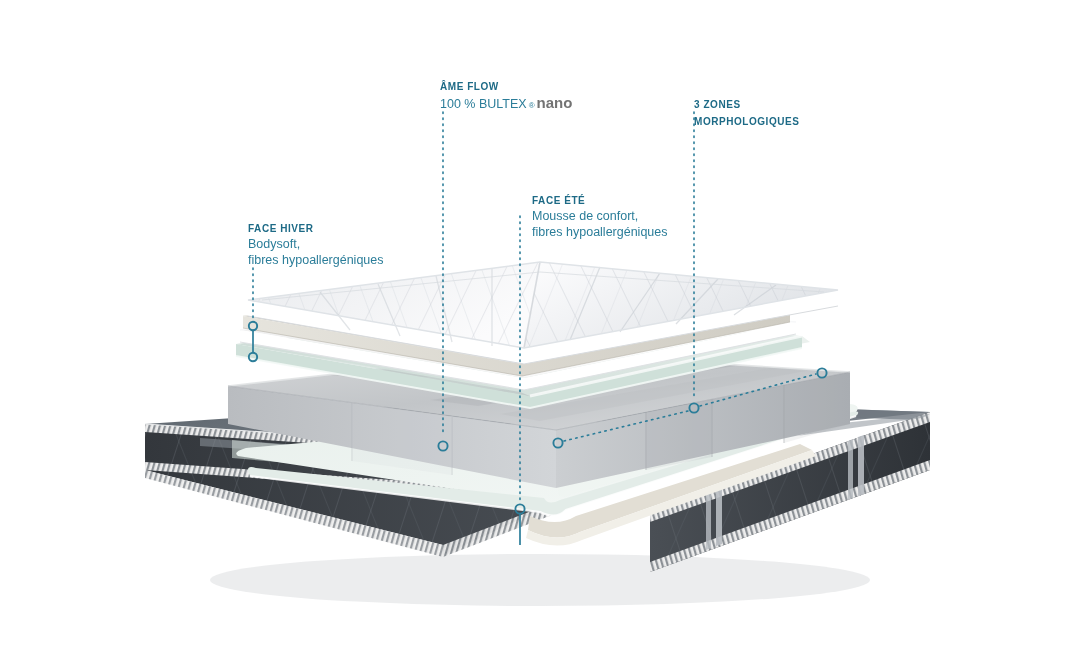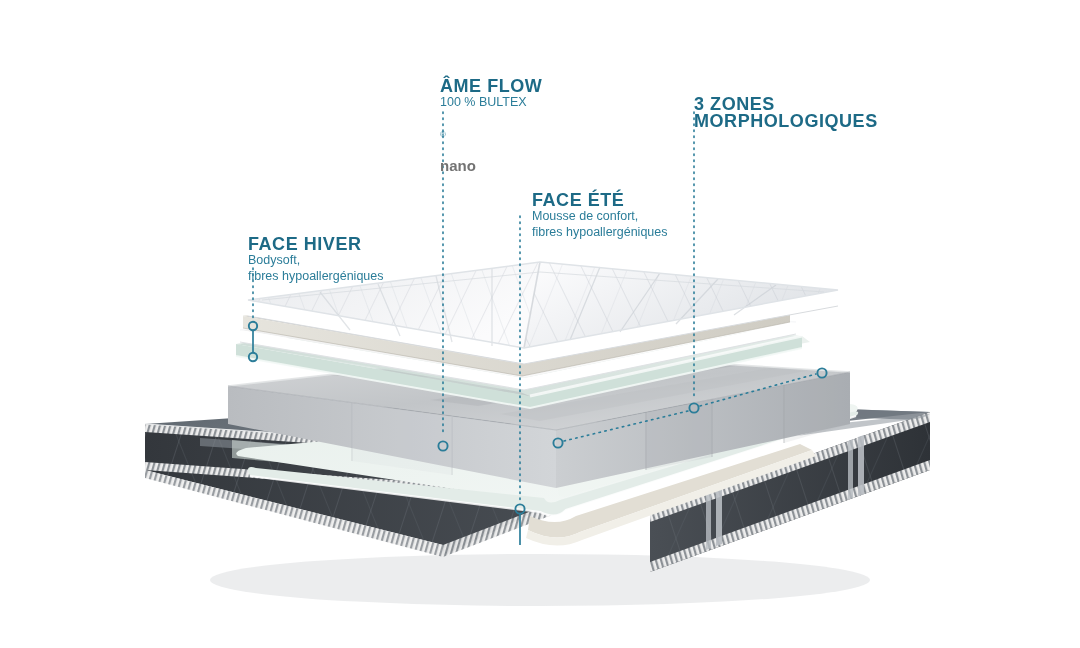"ÂME FLOW" .lbl-title { font-size: 18px -> 10px }
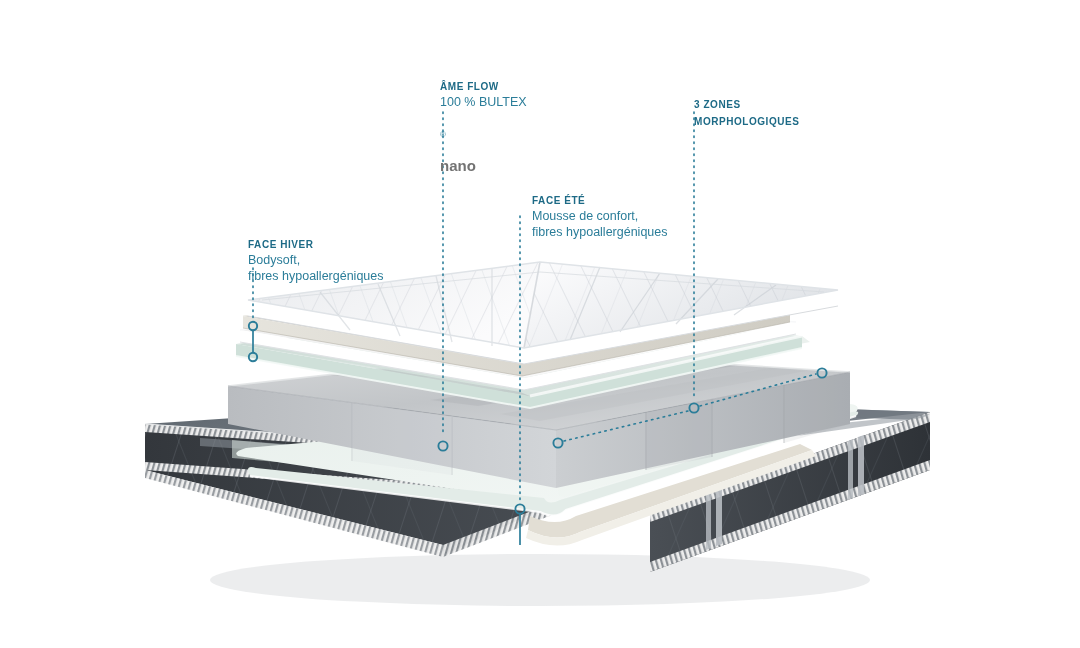"100 % BULTEX" .inline-wrap { flex-direction: column -> none; gap: 16px -> 2px }
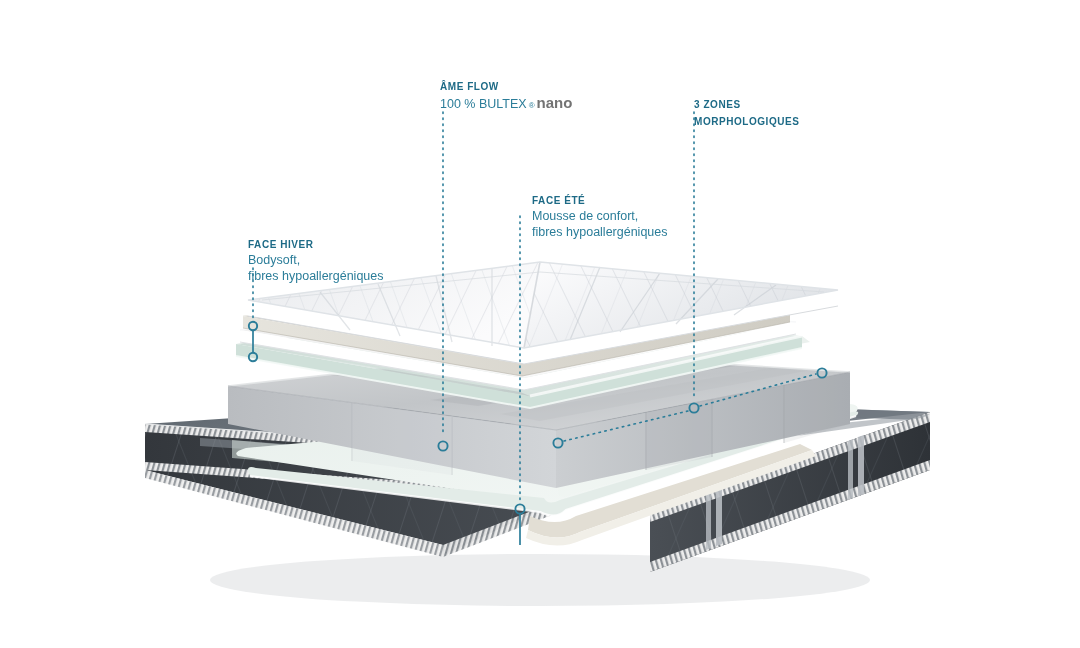"FACE HIVER" div.label { margin-top: 16px -> none }
